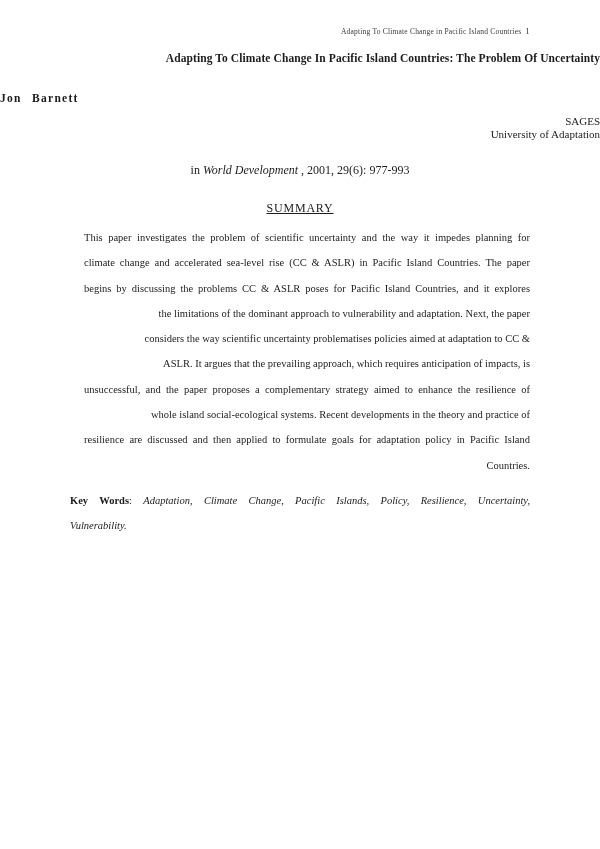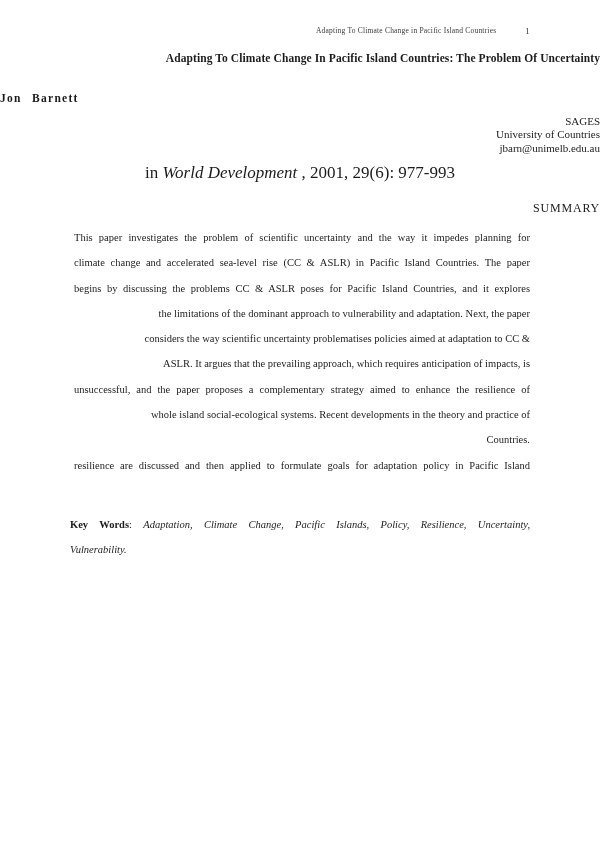"Adapting To Climate Change in Pacific Island Countries" .running-header { align-items: flex-start -> center; gap: 29px -> 4px }
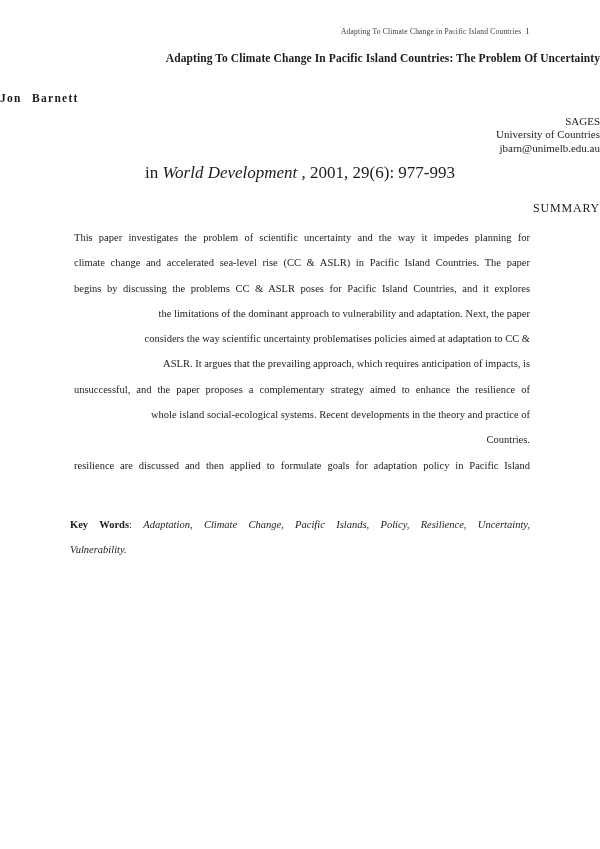"University of Countries" div { text: Countries -> Adaptation }
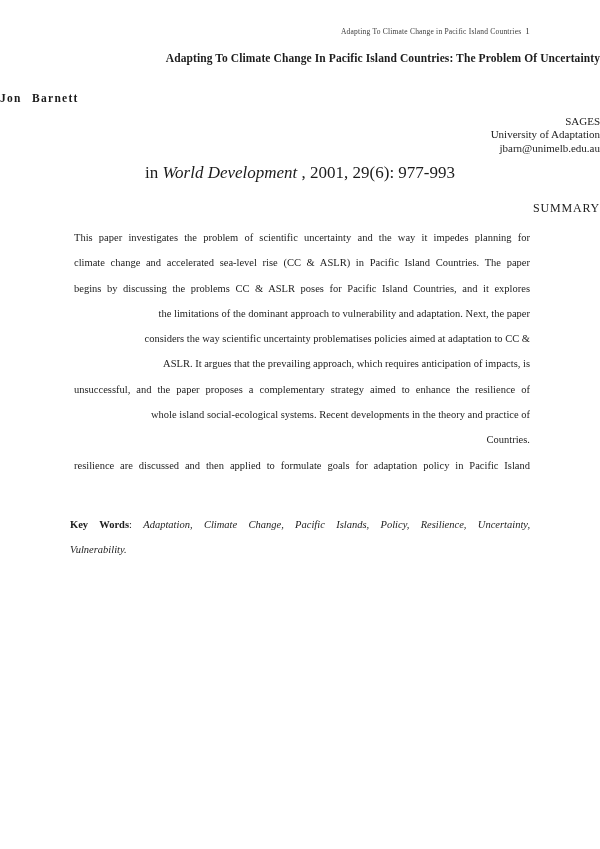"jbarn@unimelb.edu.au" div { html: <div>jbarn@unimelb.edu.au</div> -> none }
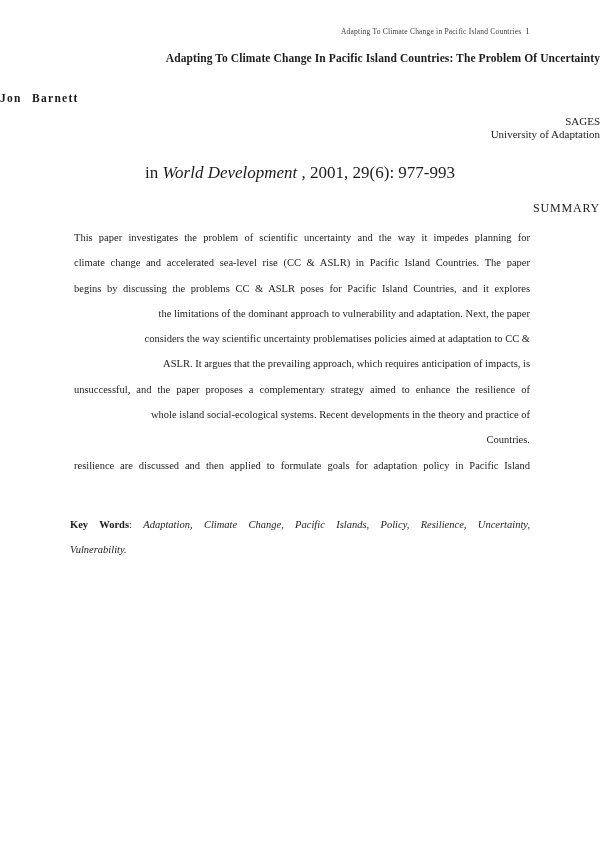"in World Development , 2001," .citation { font-size: 17px -> 12px }
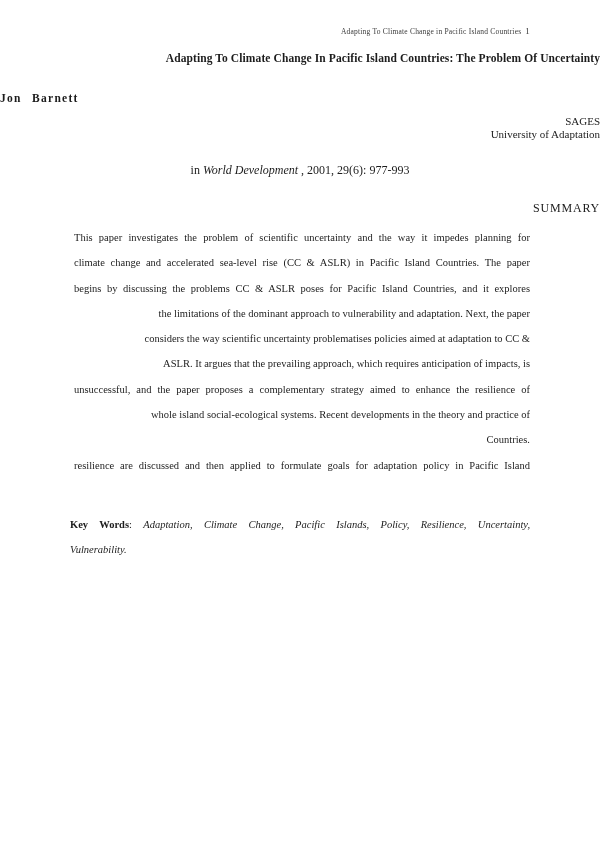"SUMMARY" .summary-heading { text-align: right -> center; text-decoration: none -> underline }
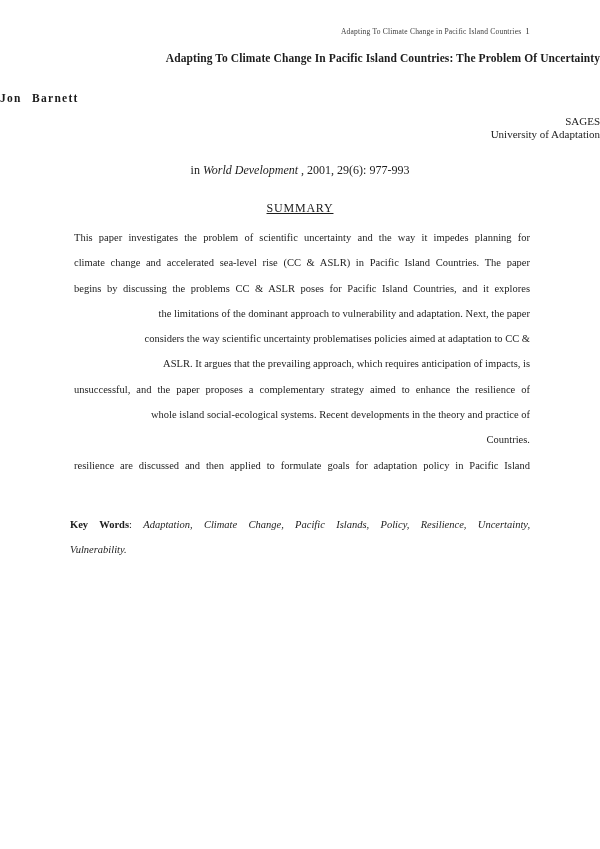"This paper investigates the problem" .summary-body { left: 74px -> 84px }
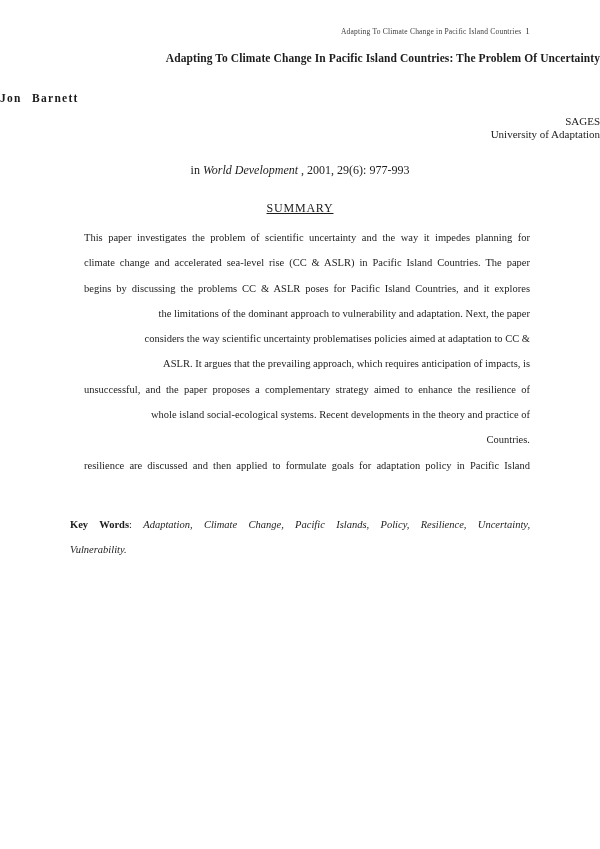"Countries." div.line { order: before "resilience are discussed and then" -> after "resilience are discussed and then" }
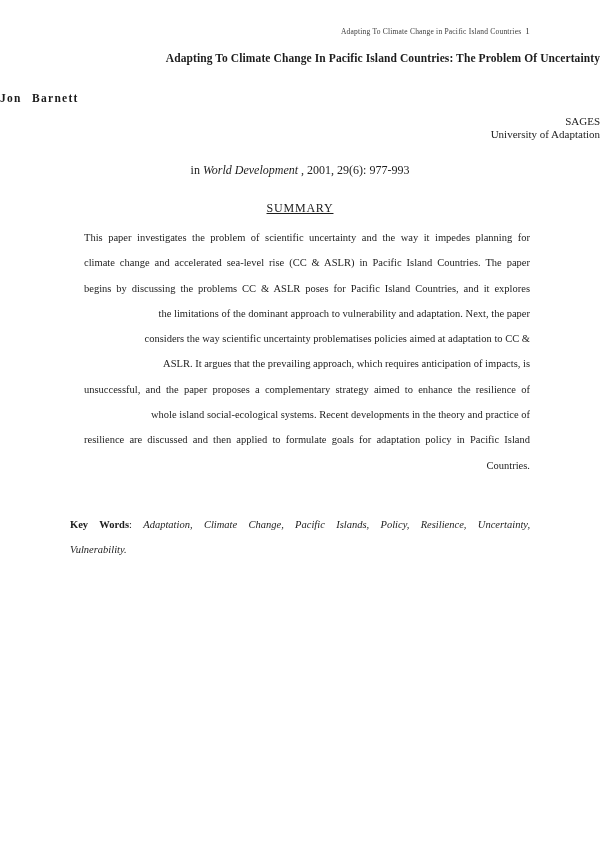"Key Words: Adaptation, Climate Change," .keywords .kw-line1 { margin-top: 24px -> none }
